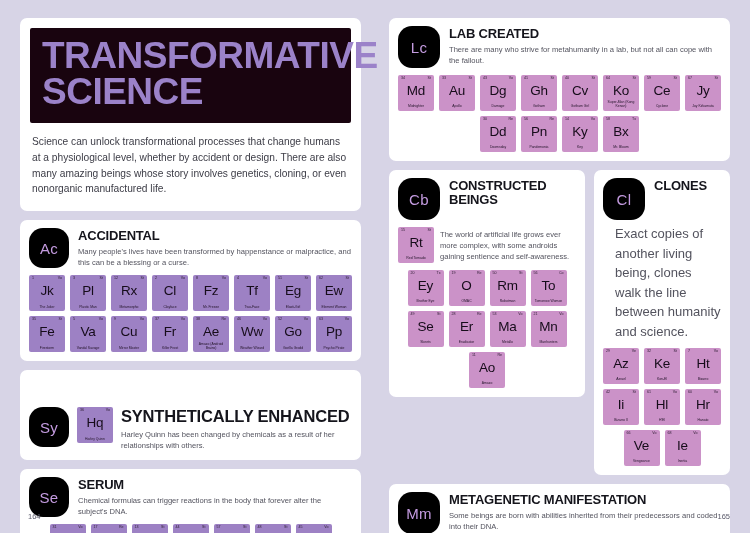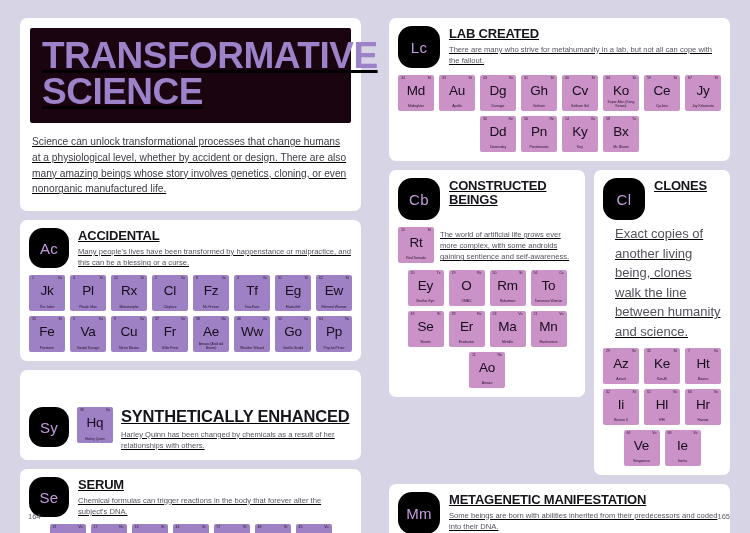"TRANSFORMATIVE SCIENCE" .page { text-decoration: underline -> none }
